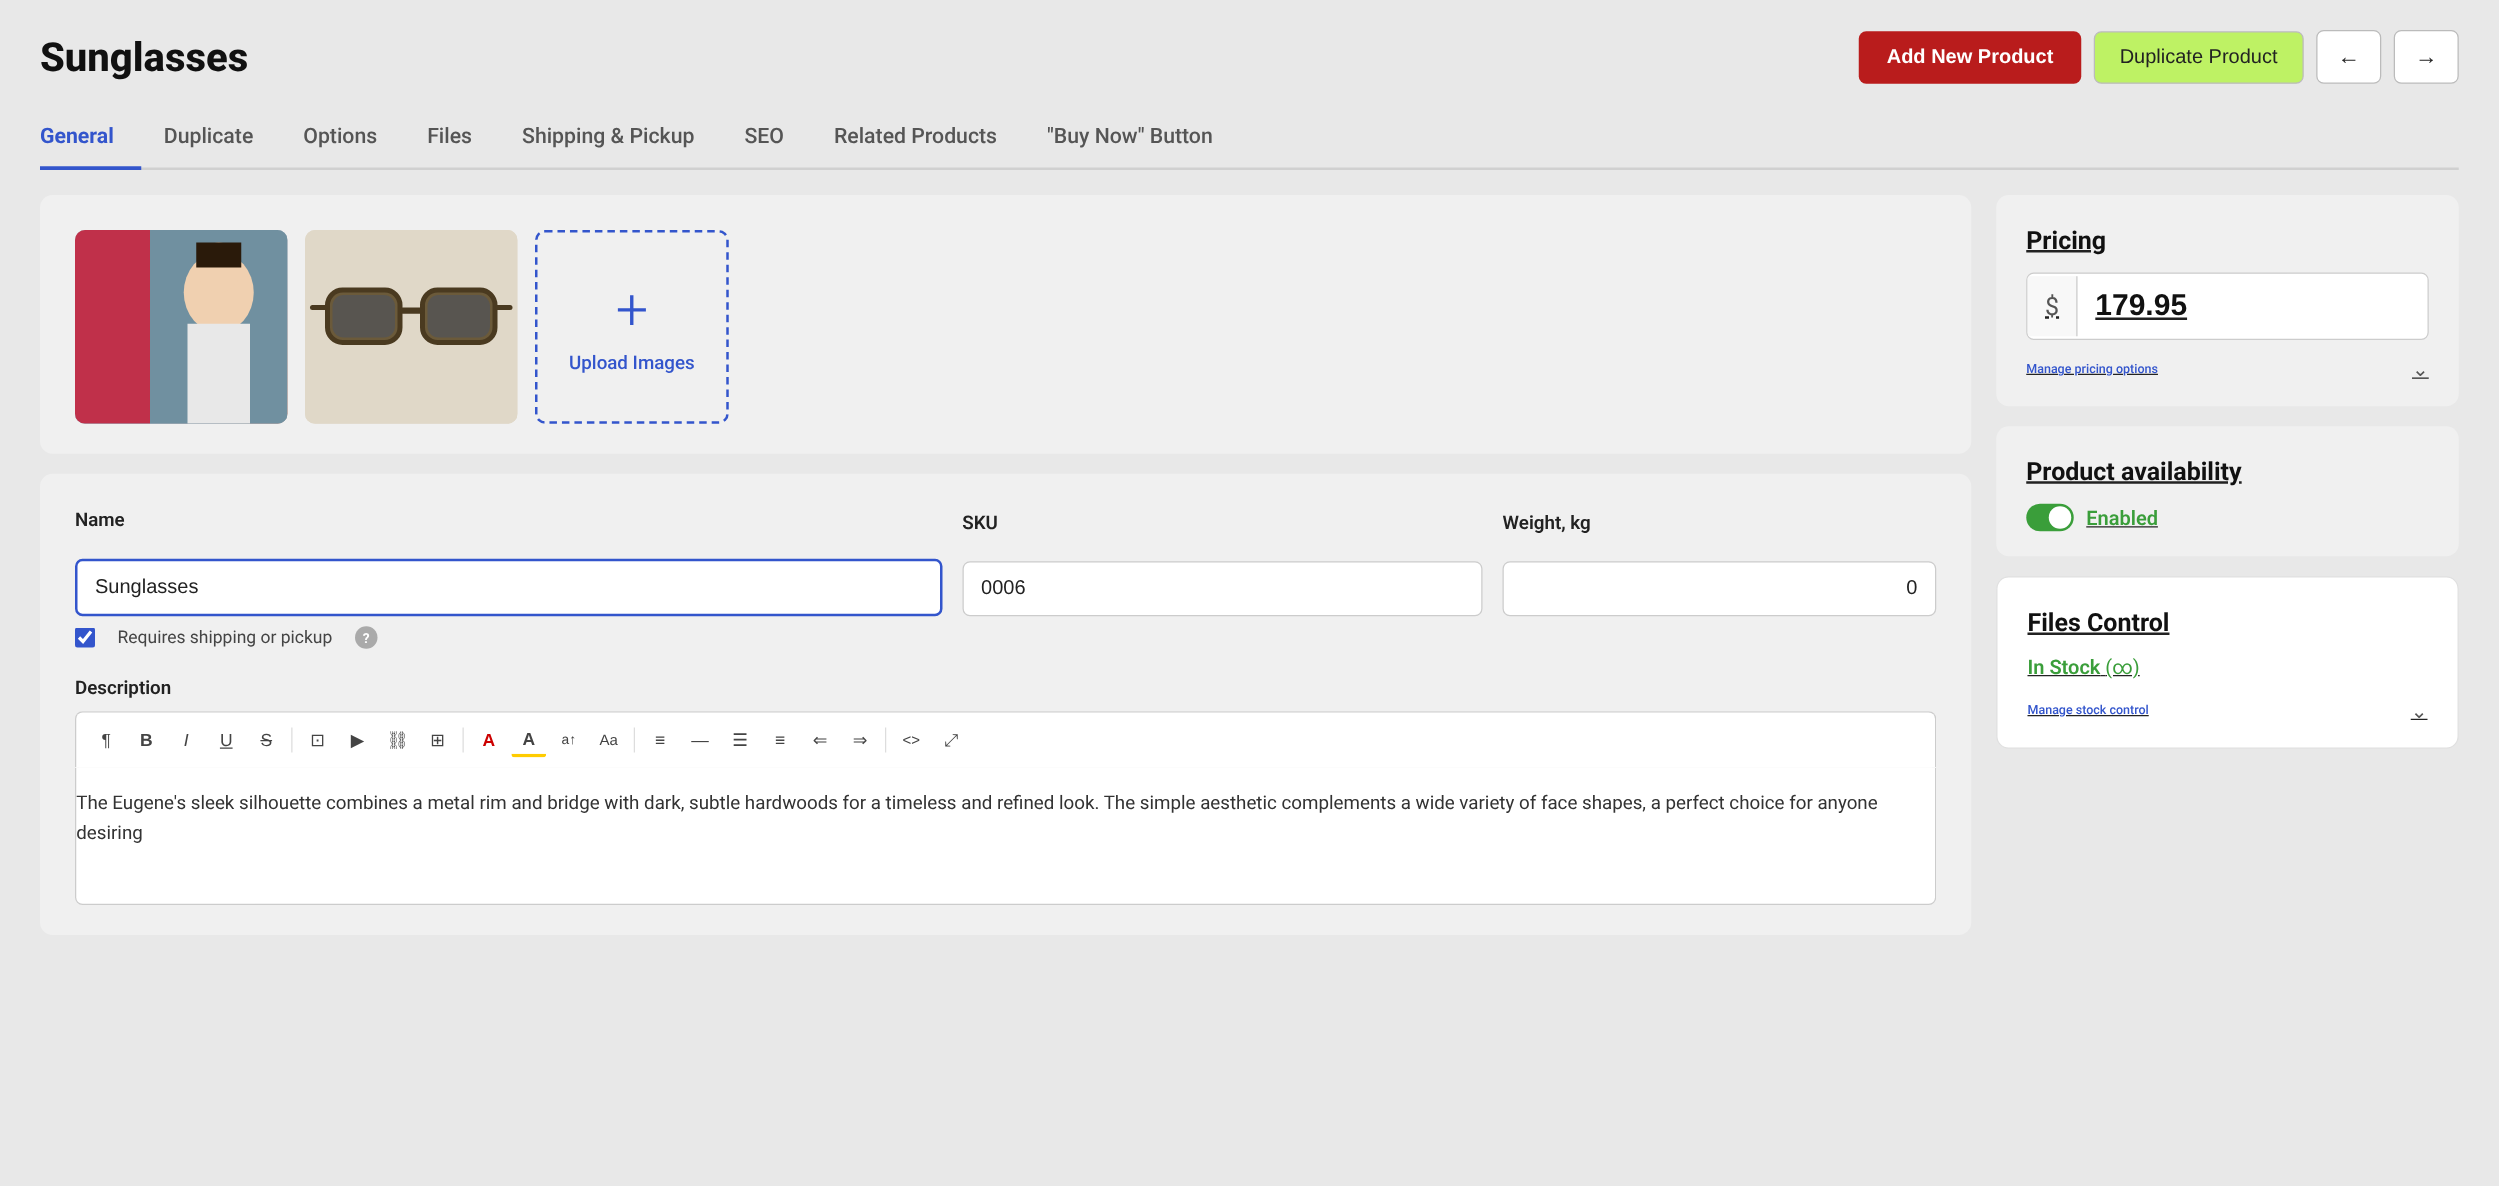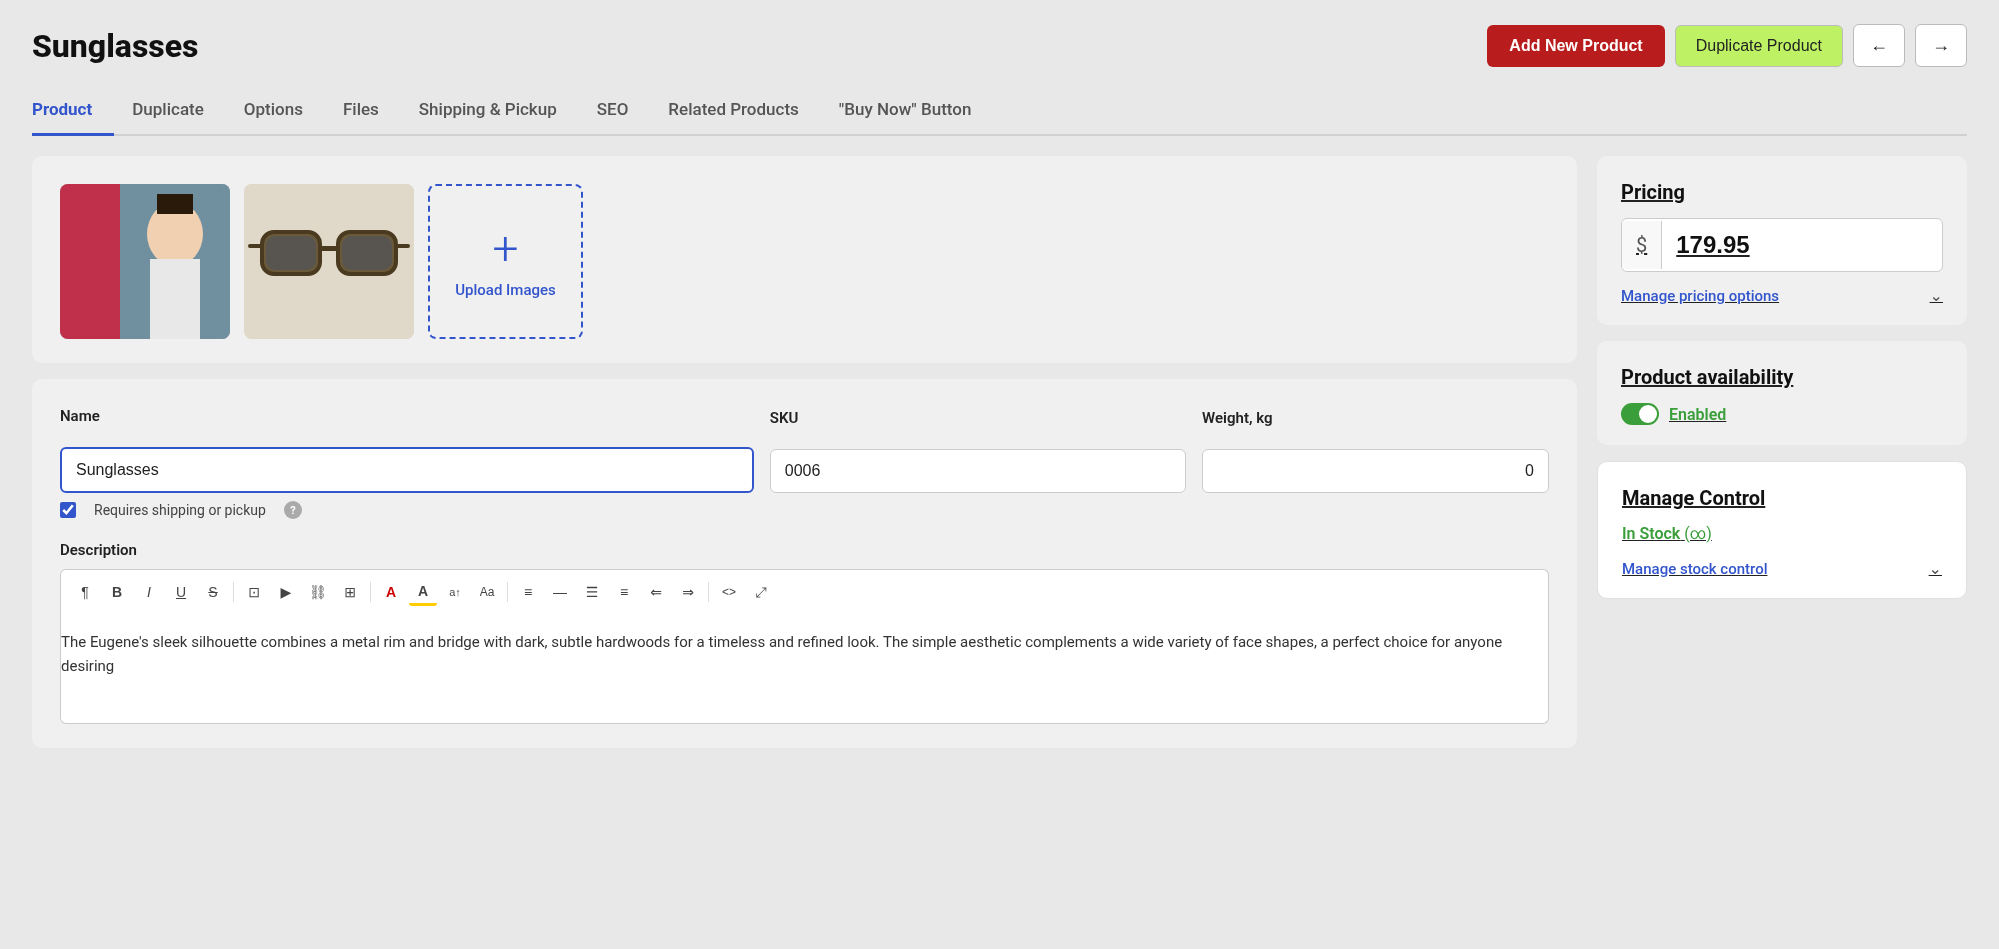"Product" div.tab { text: Product -> General }
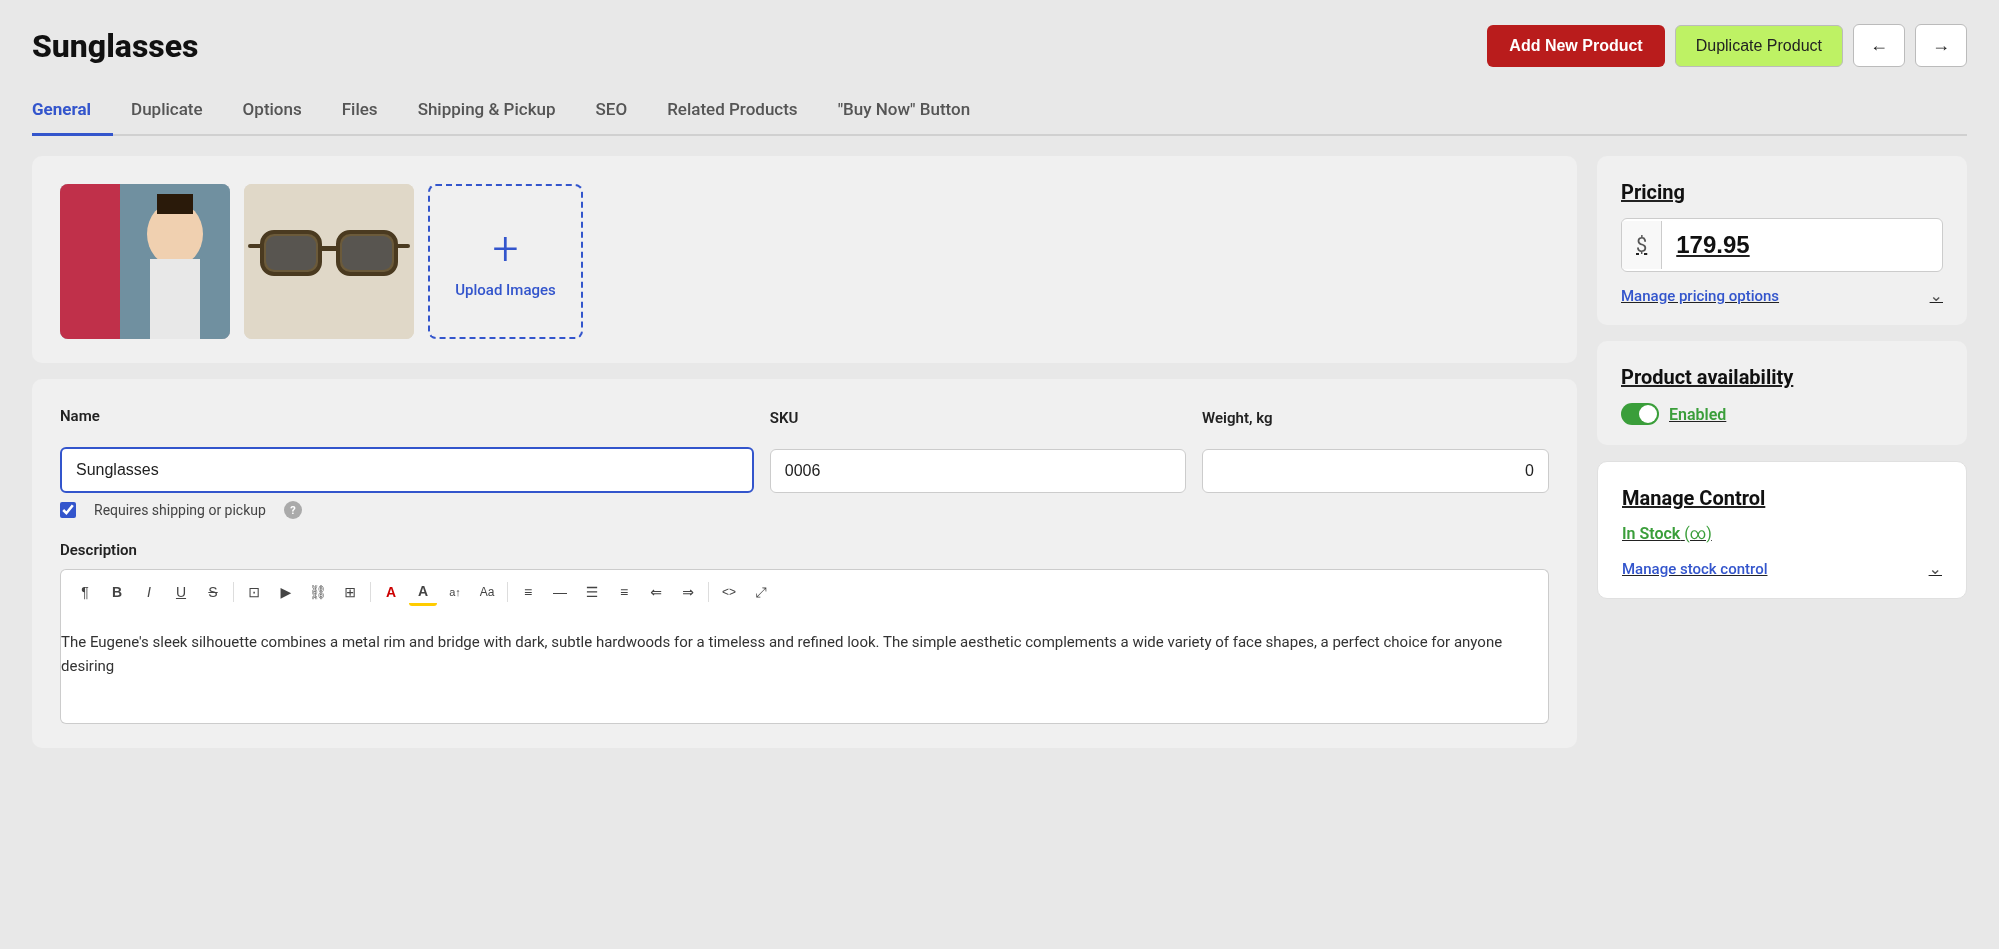"Manage pricing options" .manage-link { font-size: 15px -> 10px }
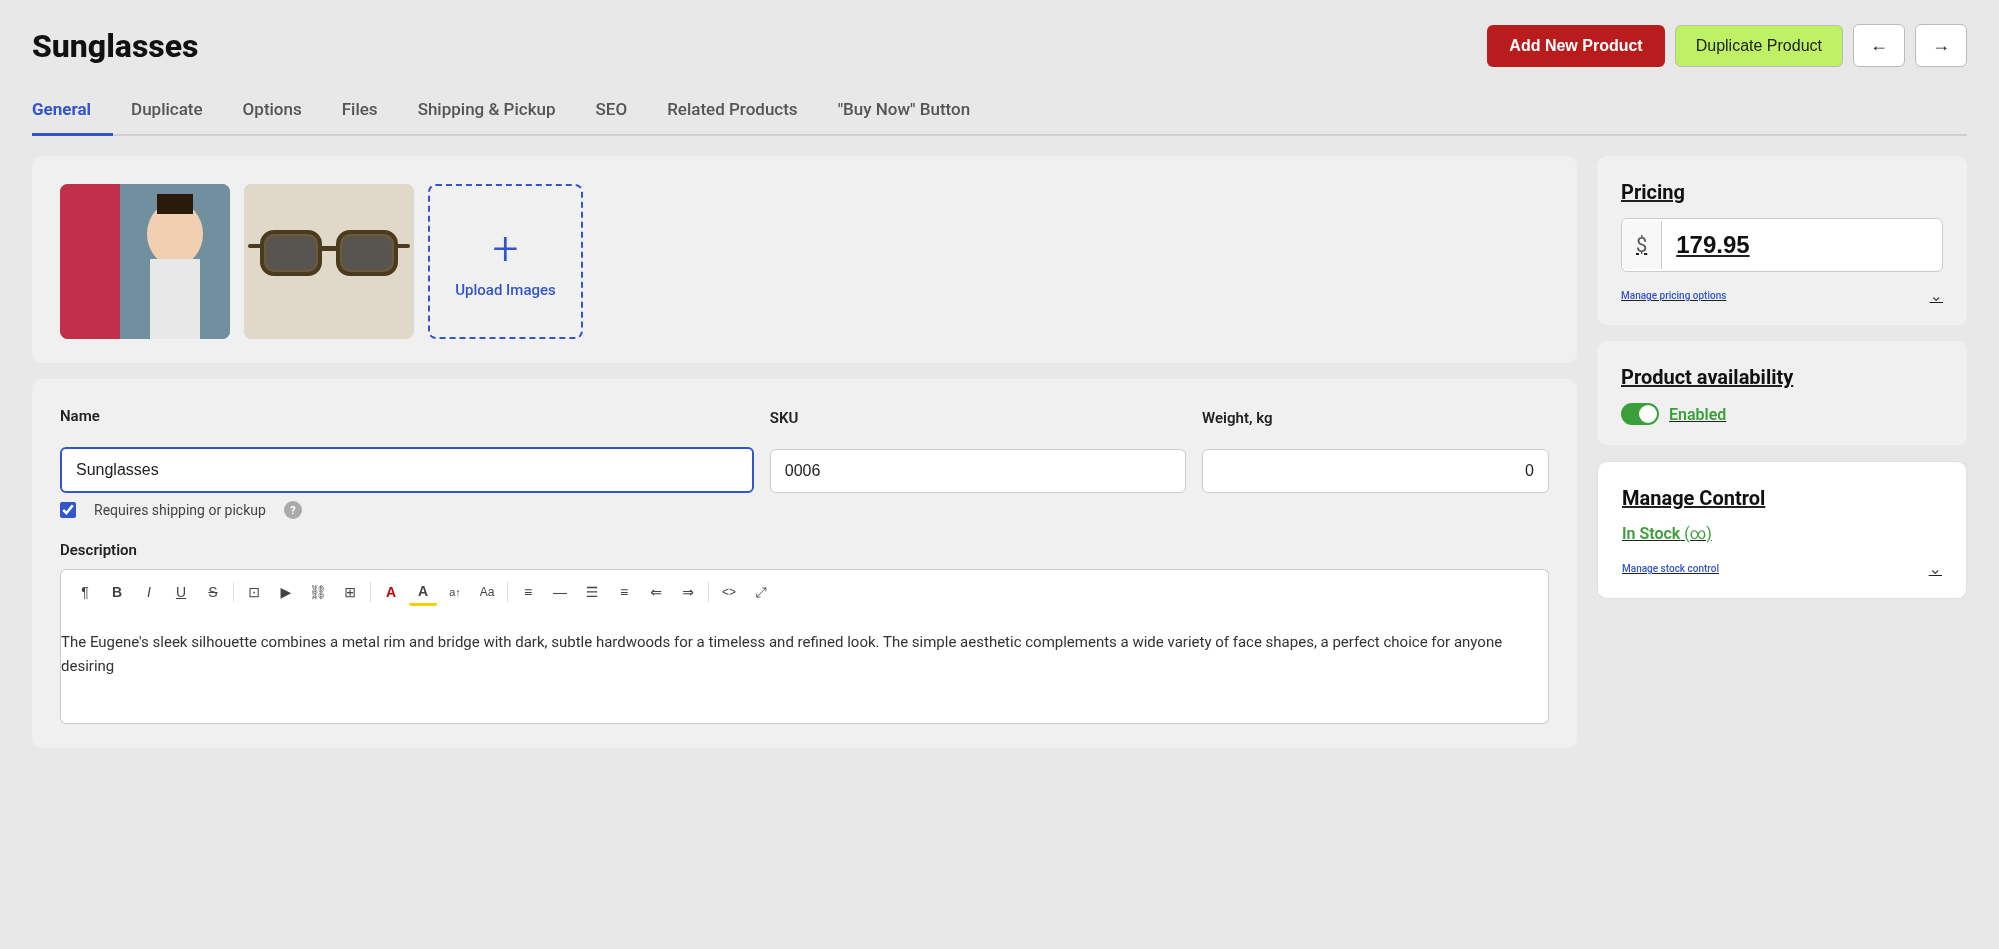"Manage Control" div.panel-title { text: Manage -> Files }
